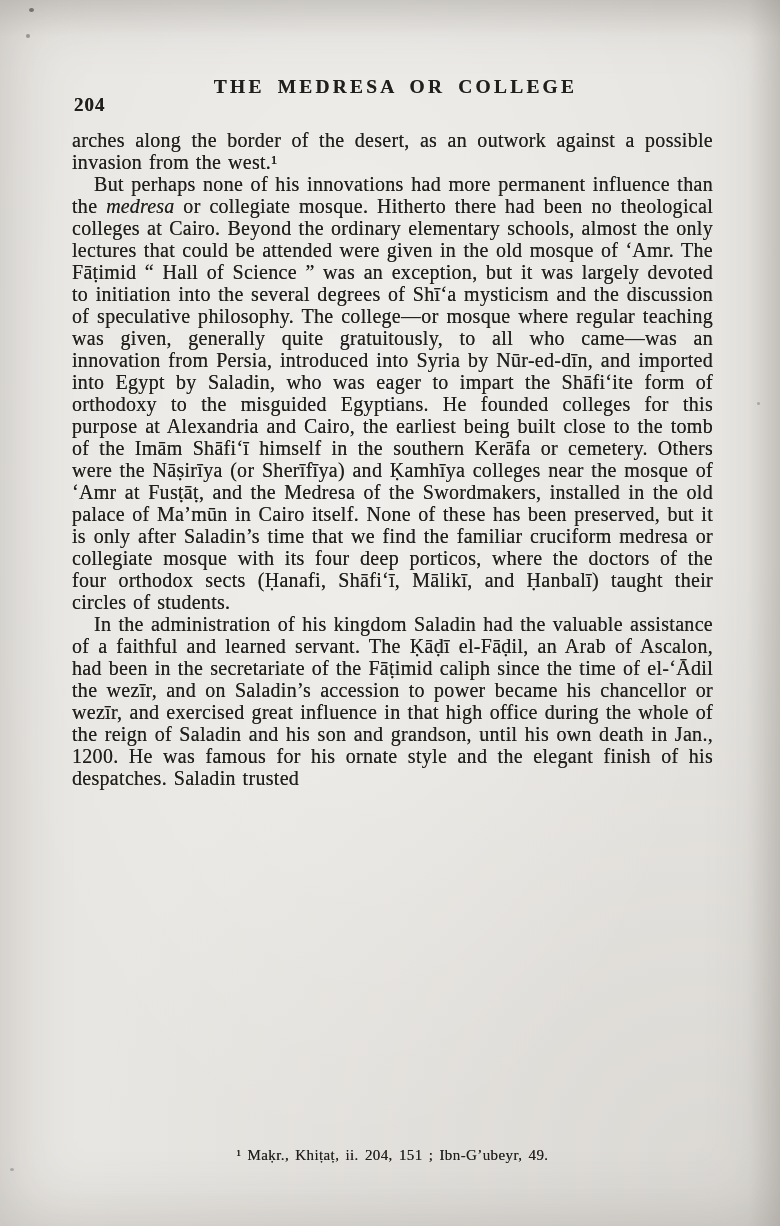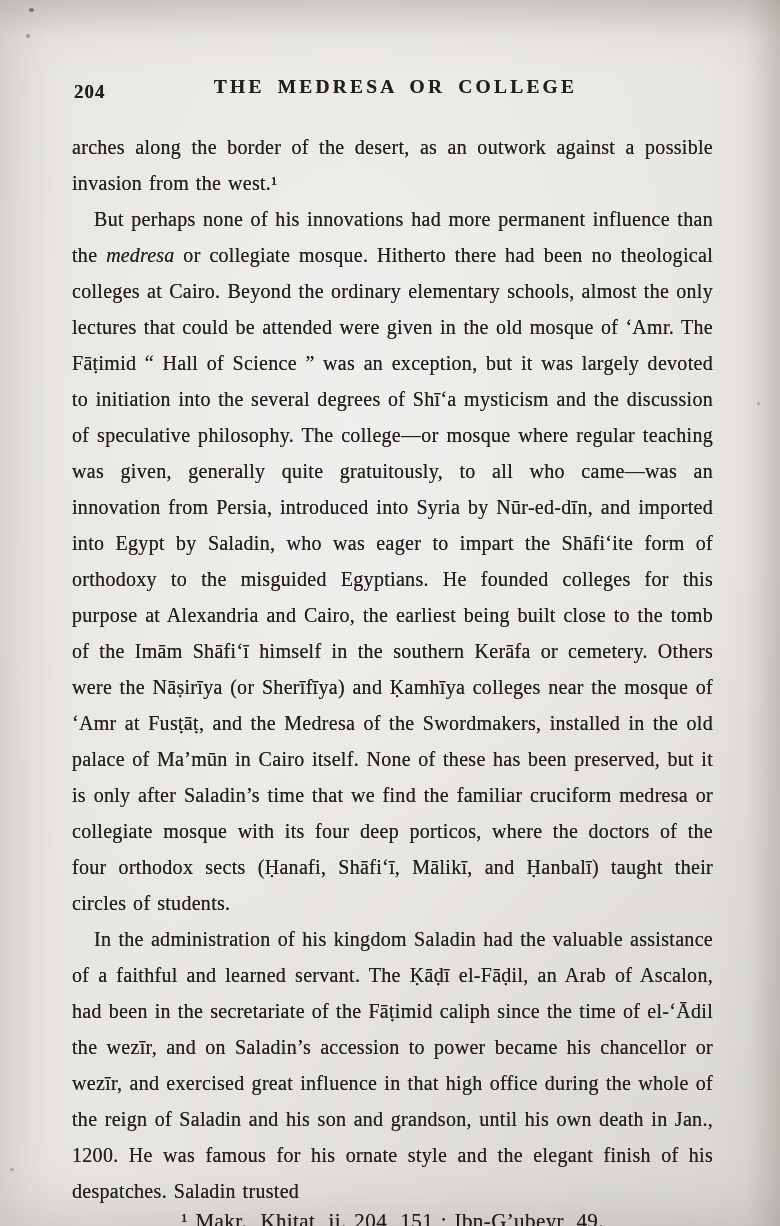"204" .folio { top: 5px -> 18px }
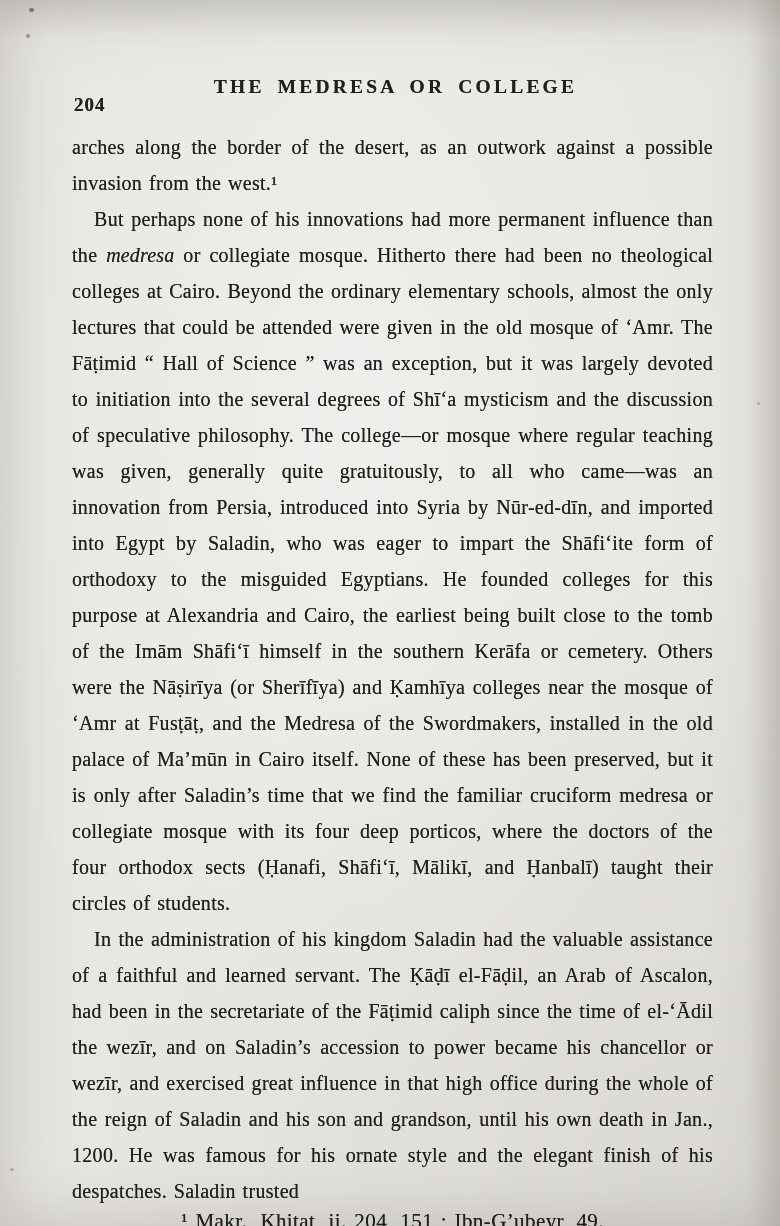"arches along the border of" .text-block { line-height: 36px -> 22px }
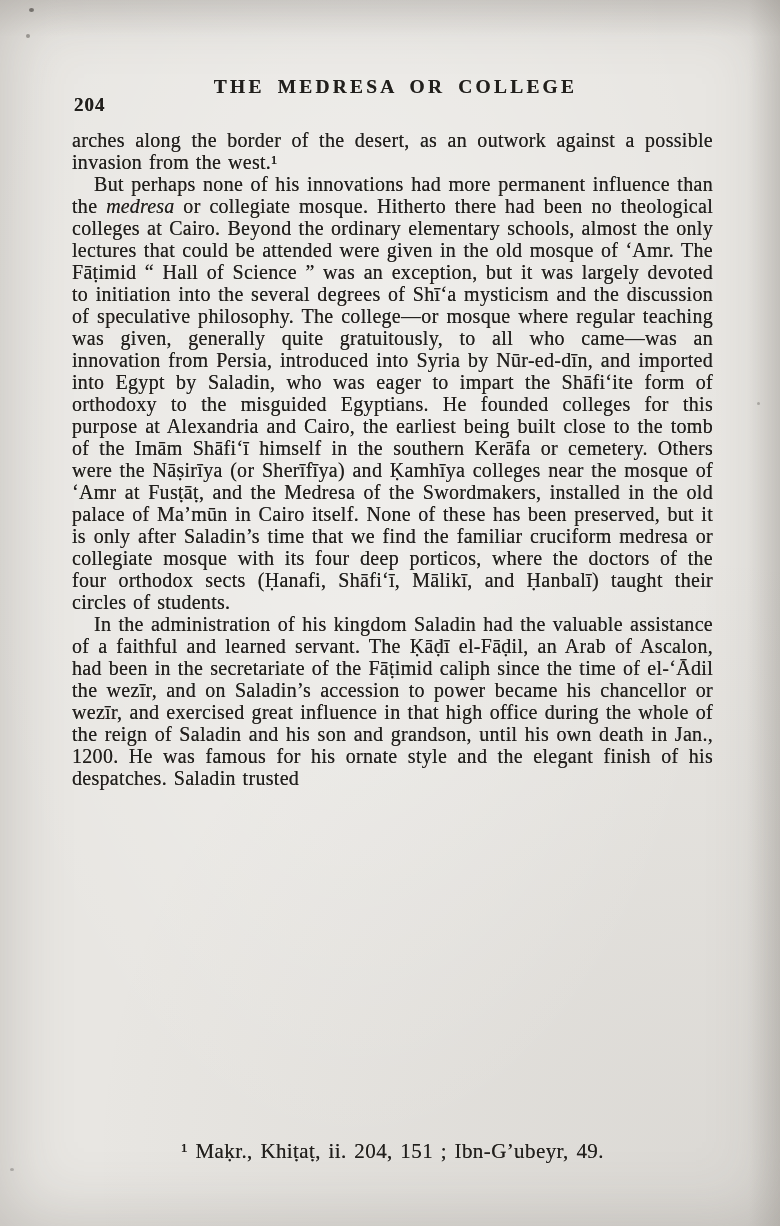"¹ Maḳr., Khiṭaṭ, ii. 204," .footnote { font-size: 21px -> 15px }
